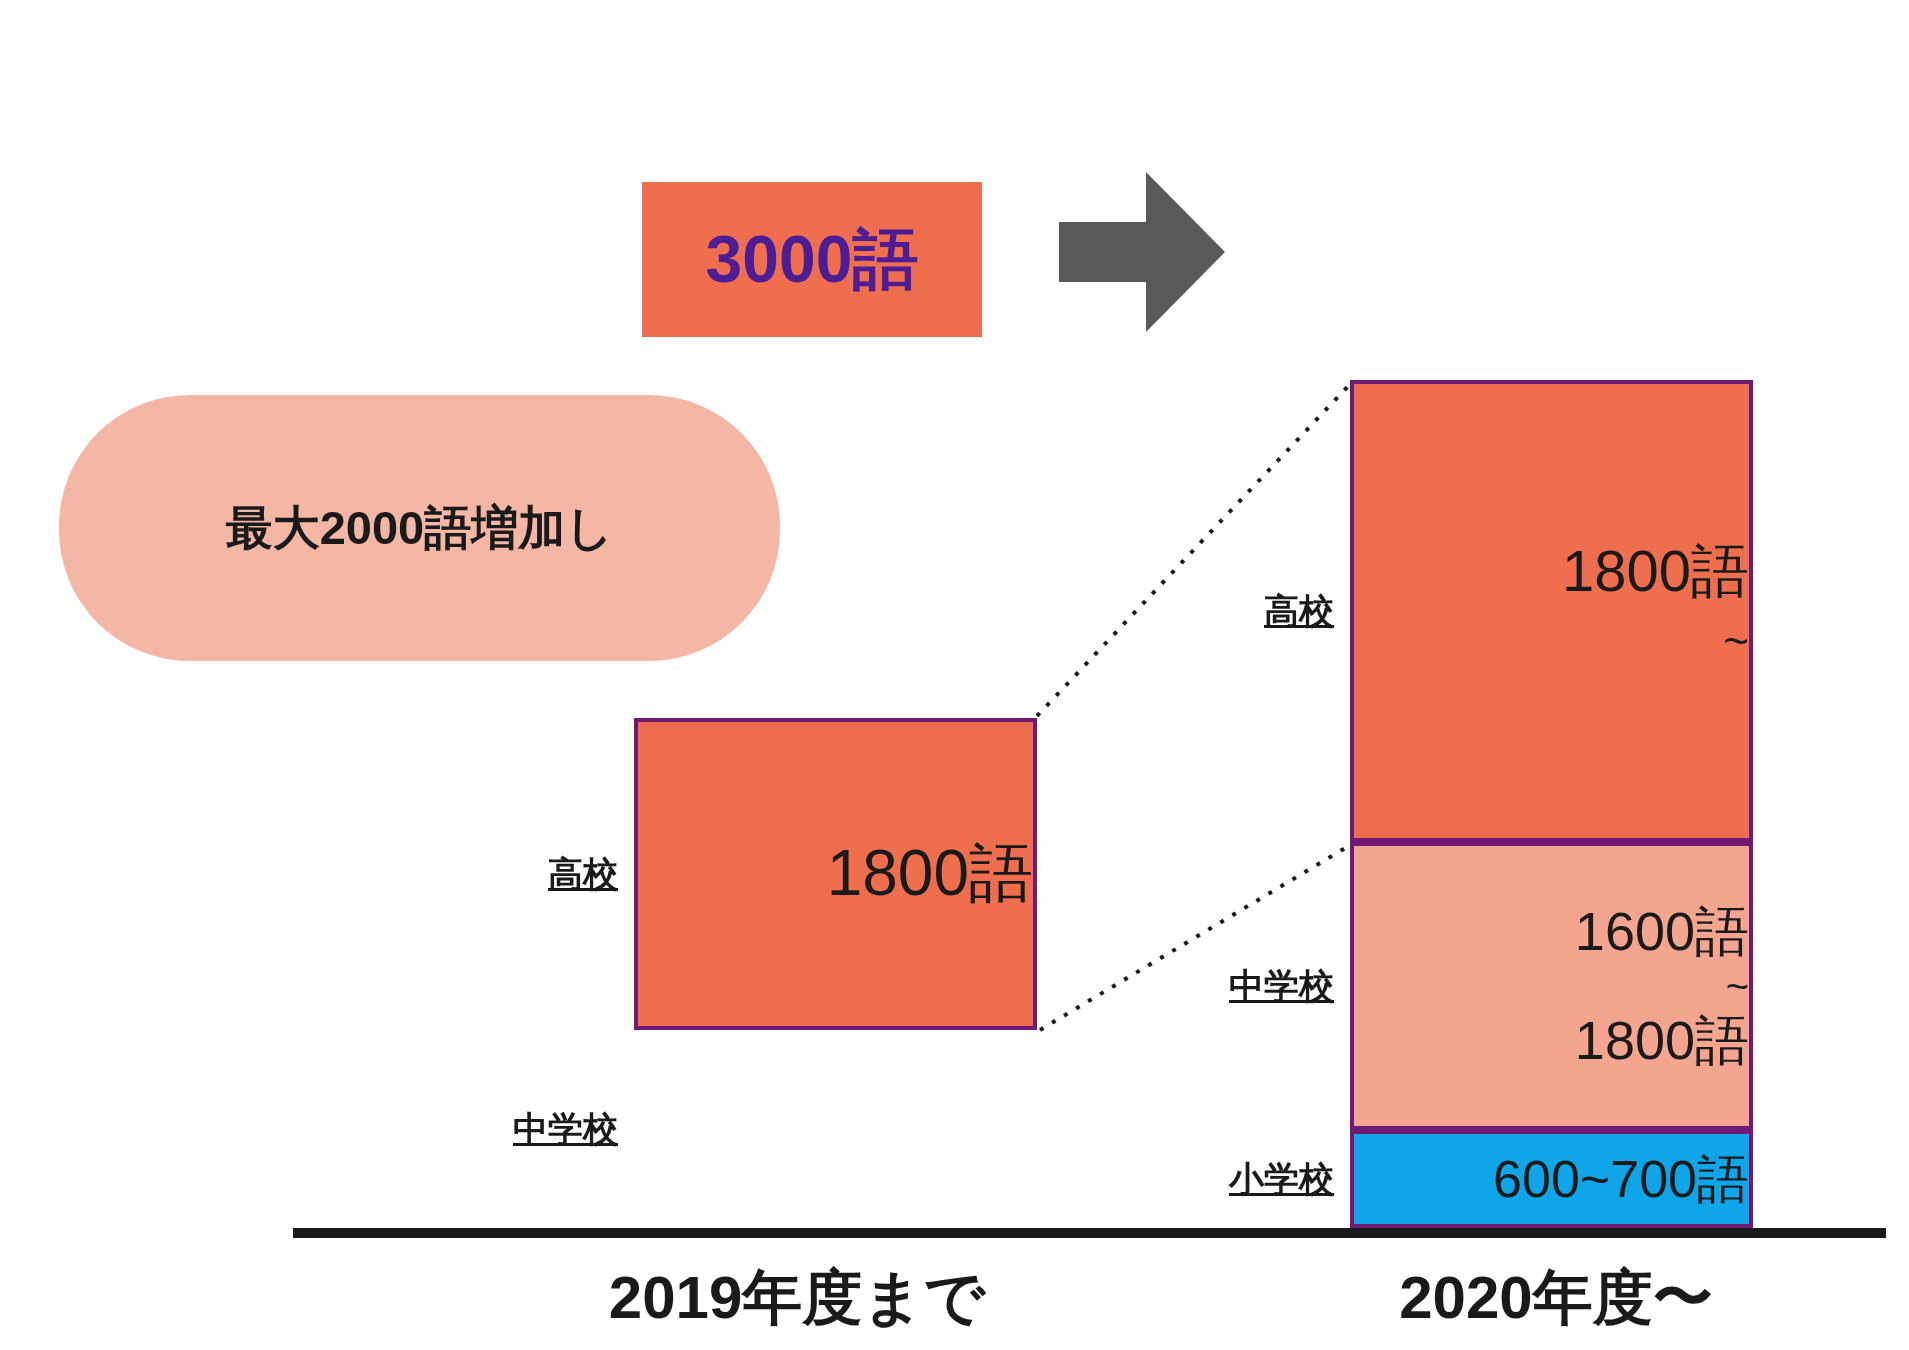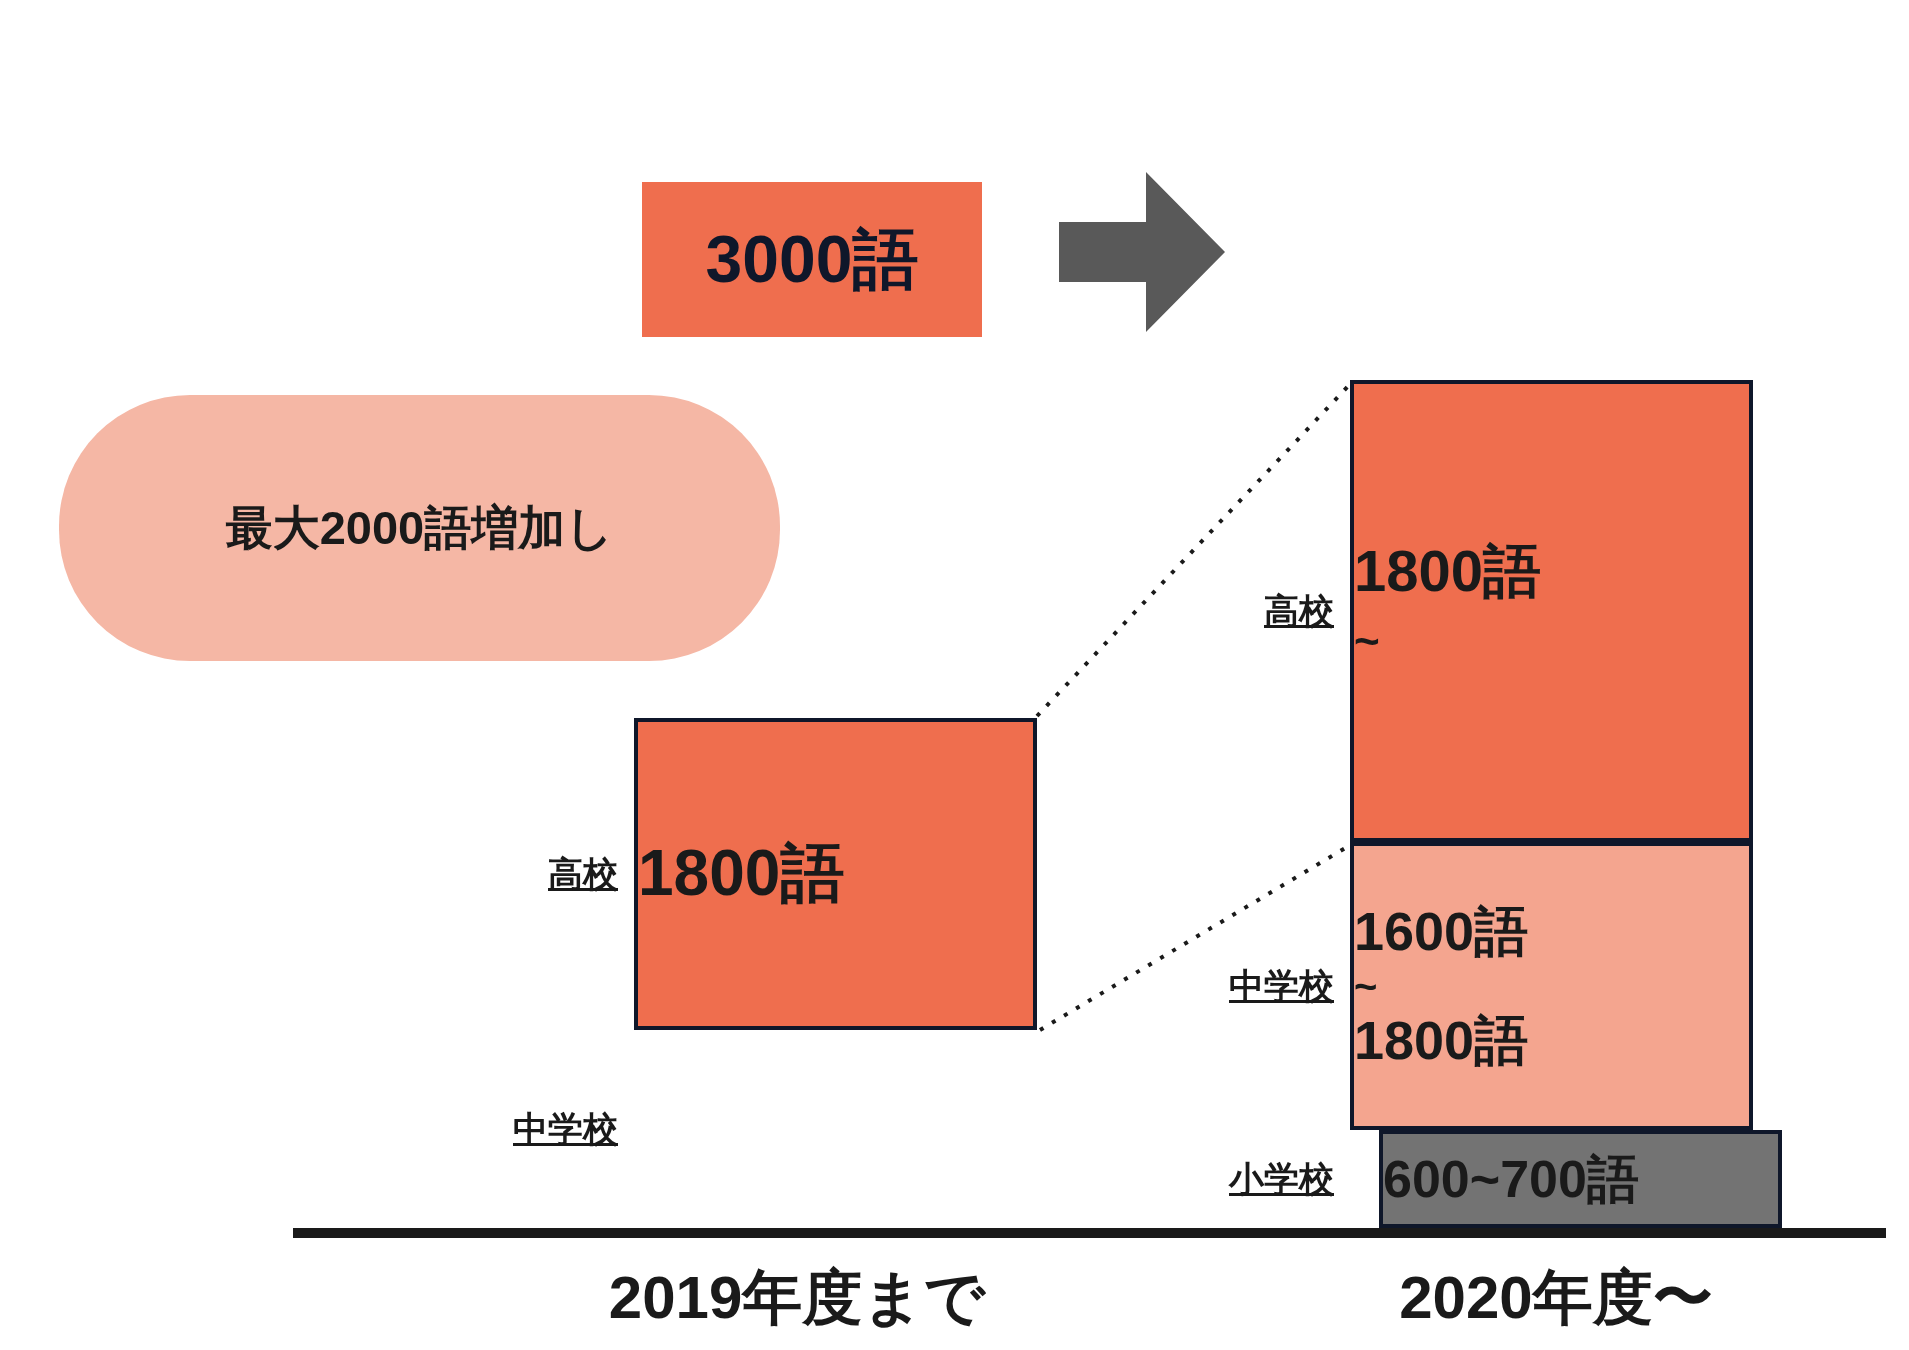"3000語" .total-box { color: #0f172a -> #4c1d95 }
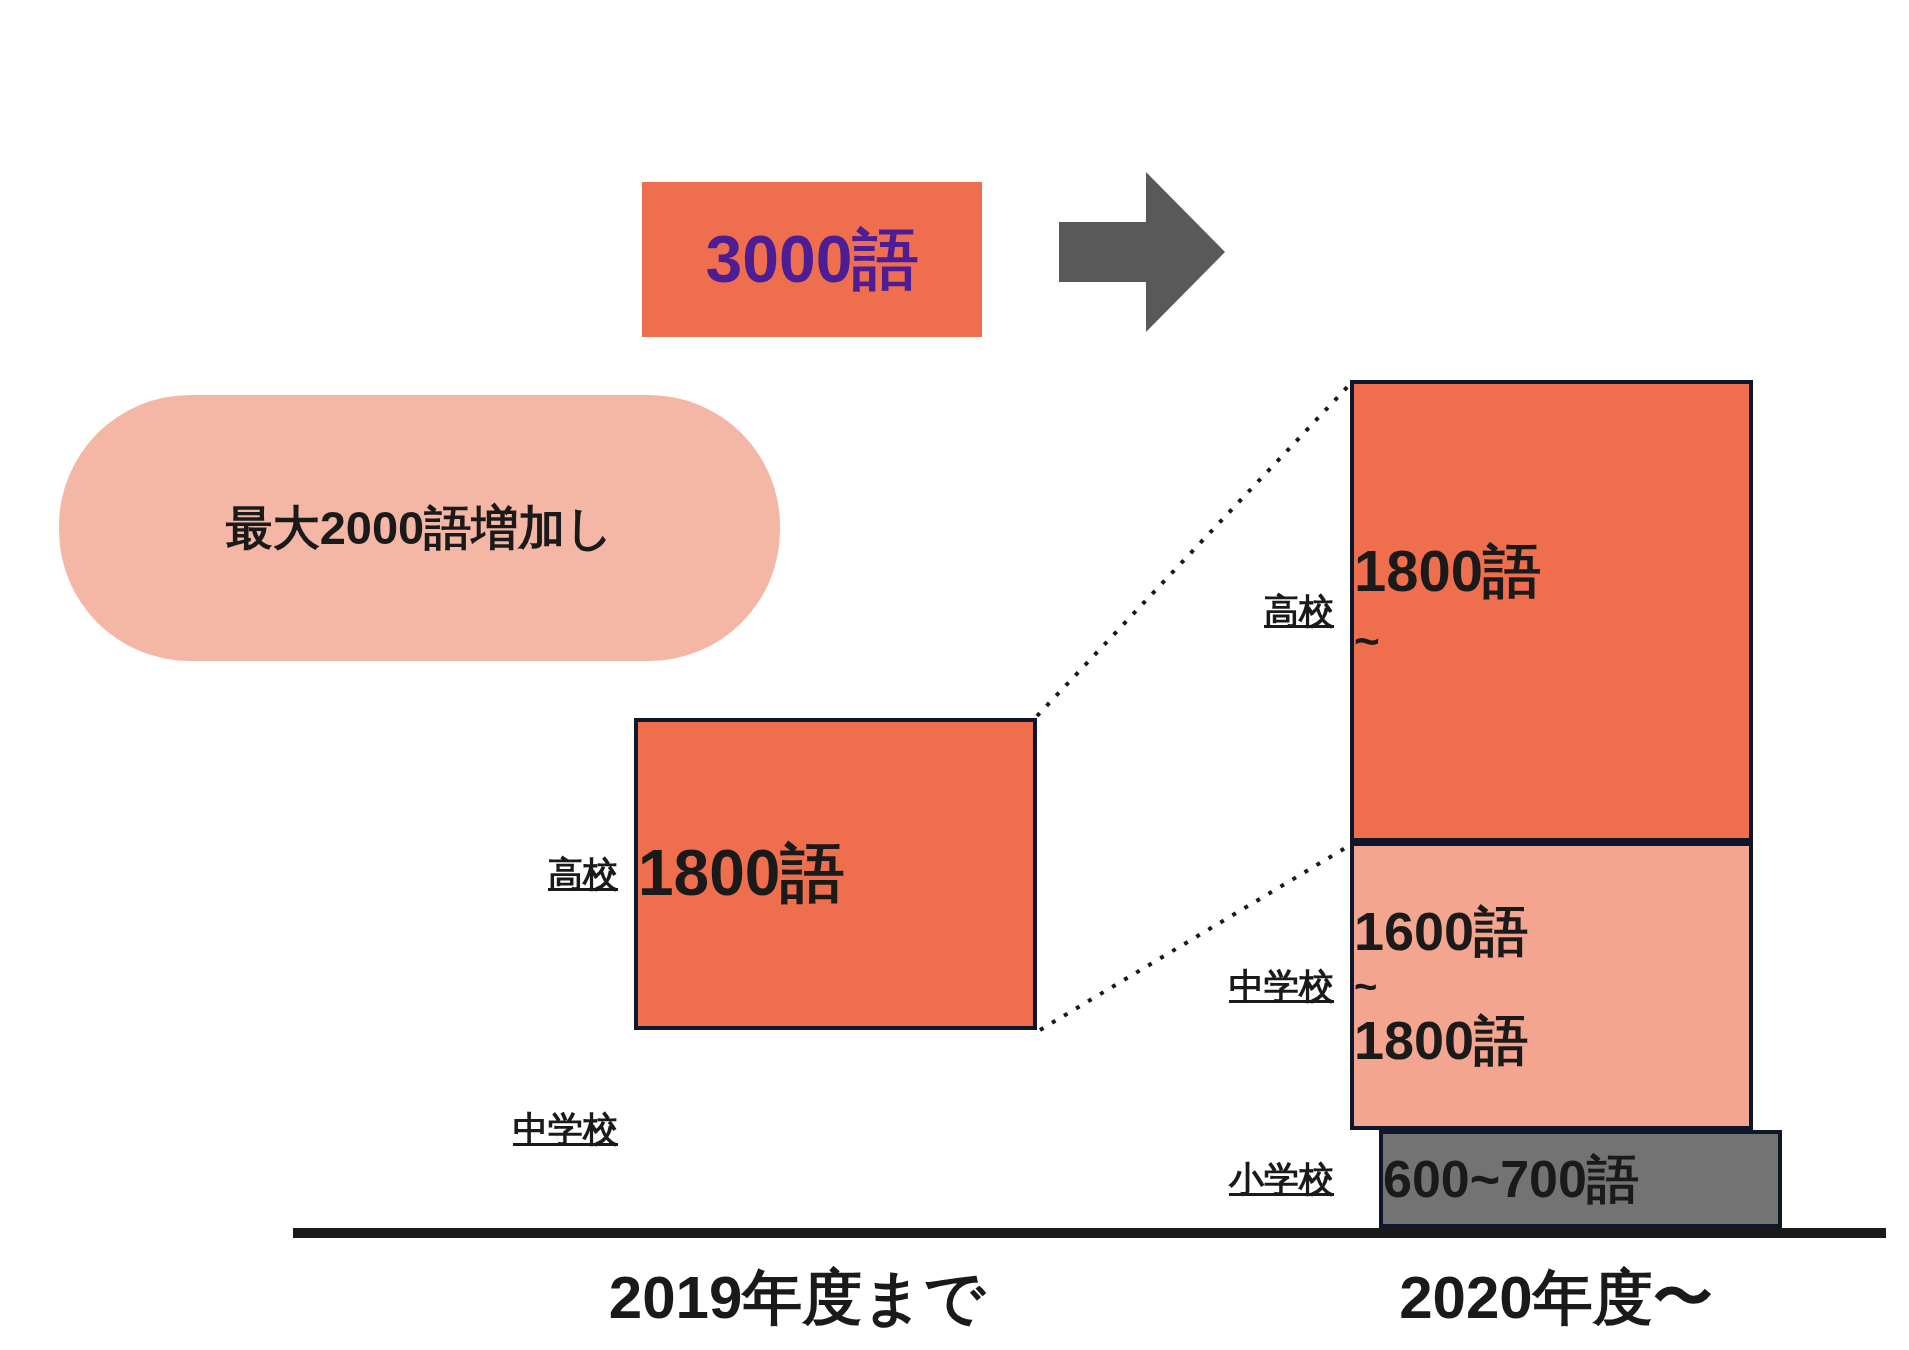"1800語" .seg { align-items: flex-start -> flex-end; border: 4px solid #0f172a -> 4px solid #701a75; font-weight: 700 -> 400 }
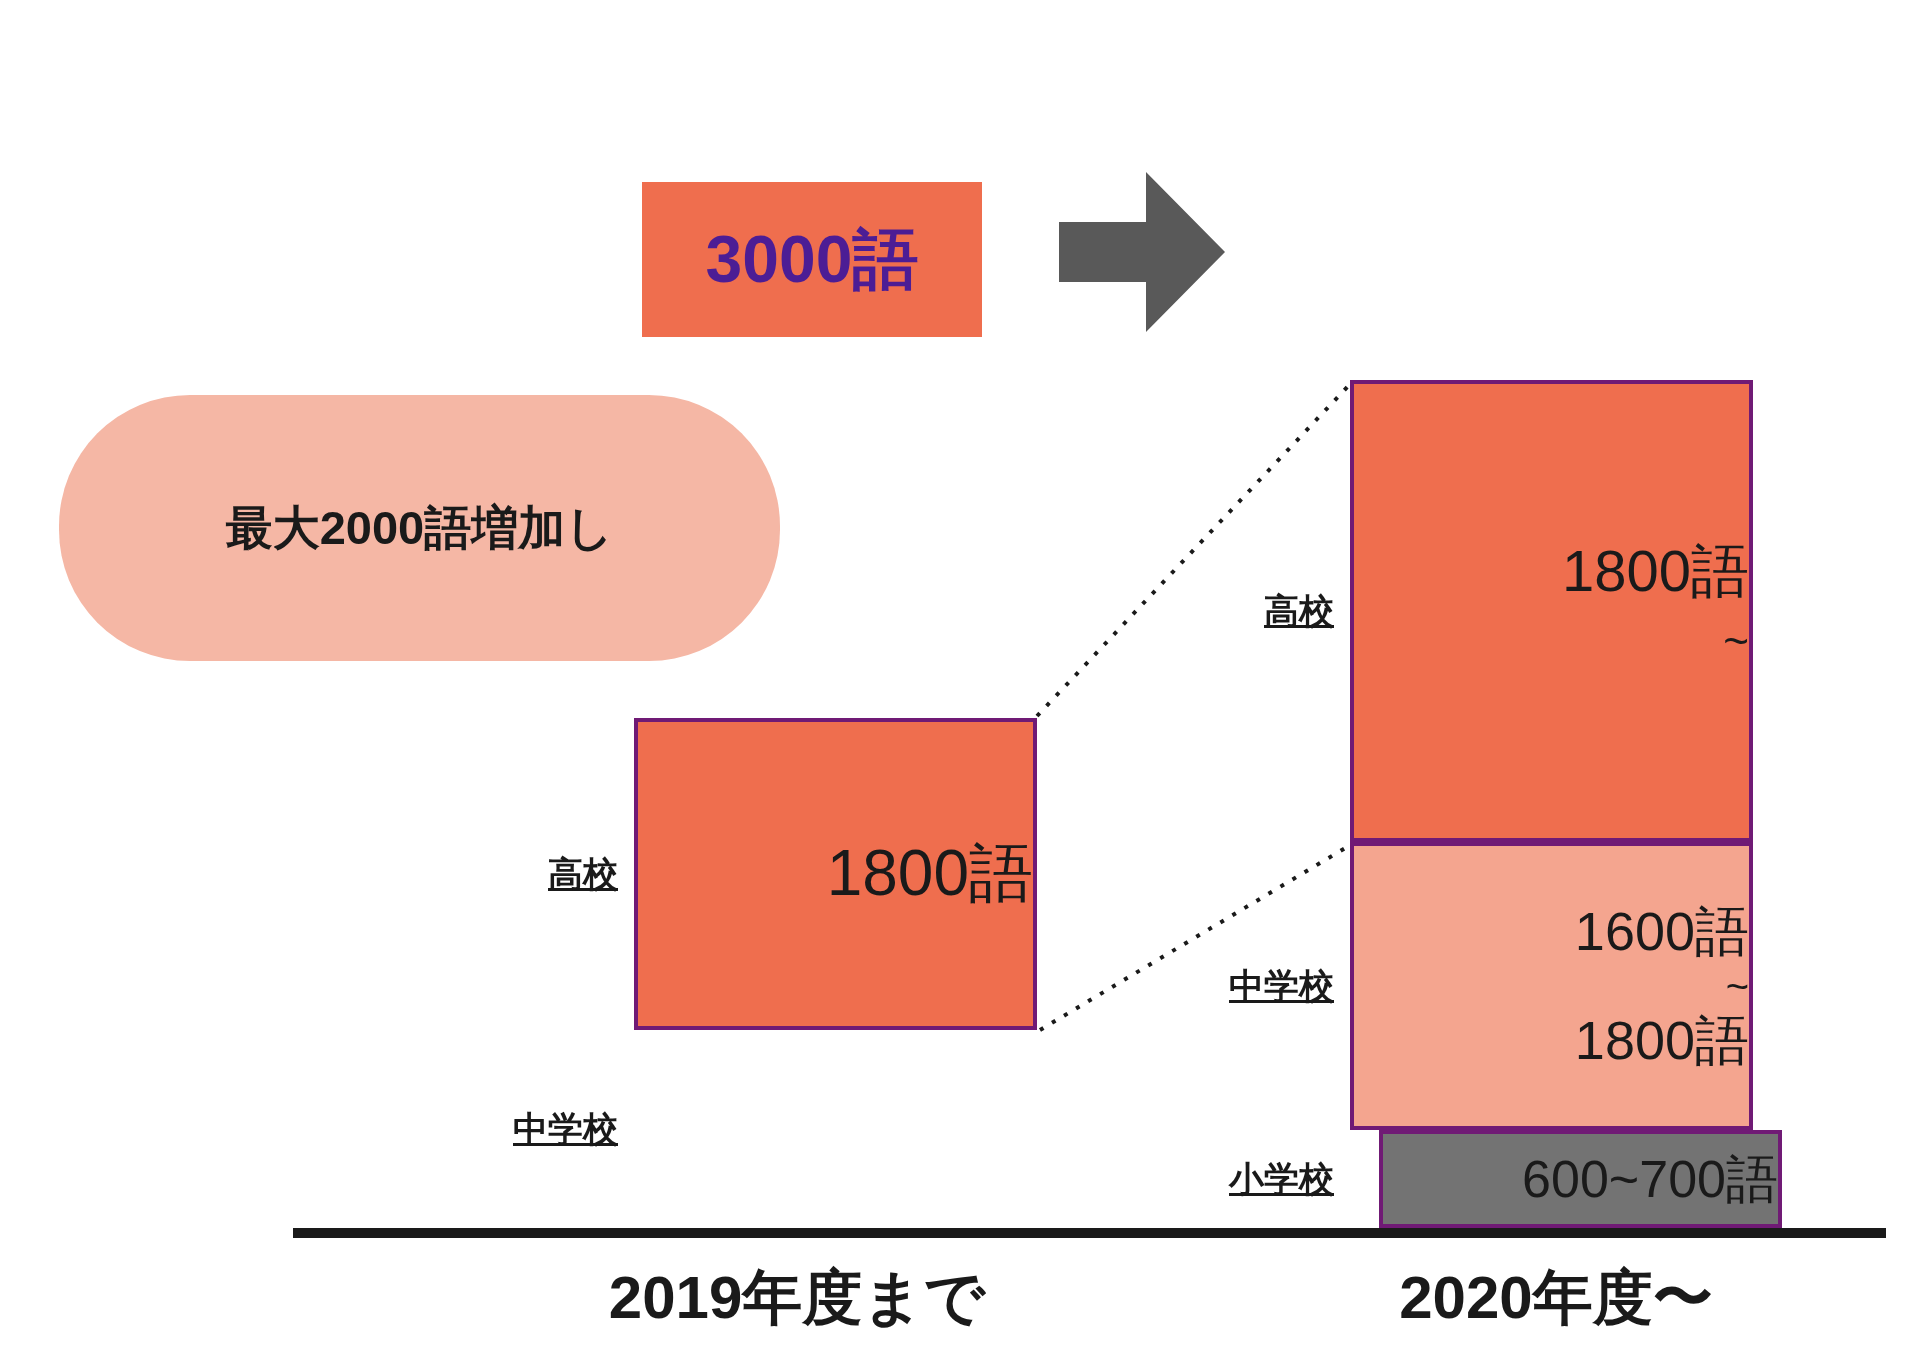"600~700語" div.seg { background: #737373 -> #0ea5e9; margin-left: 29px -> none }
